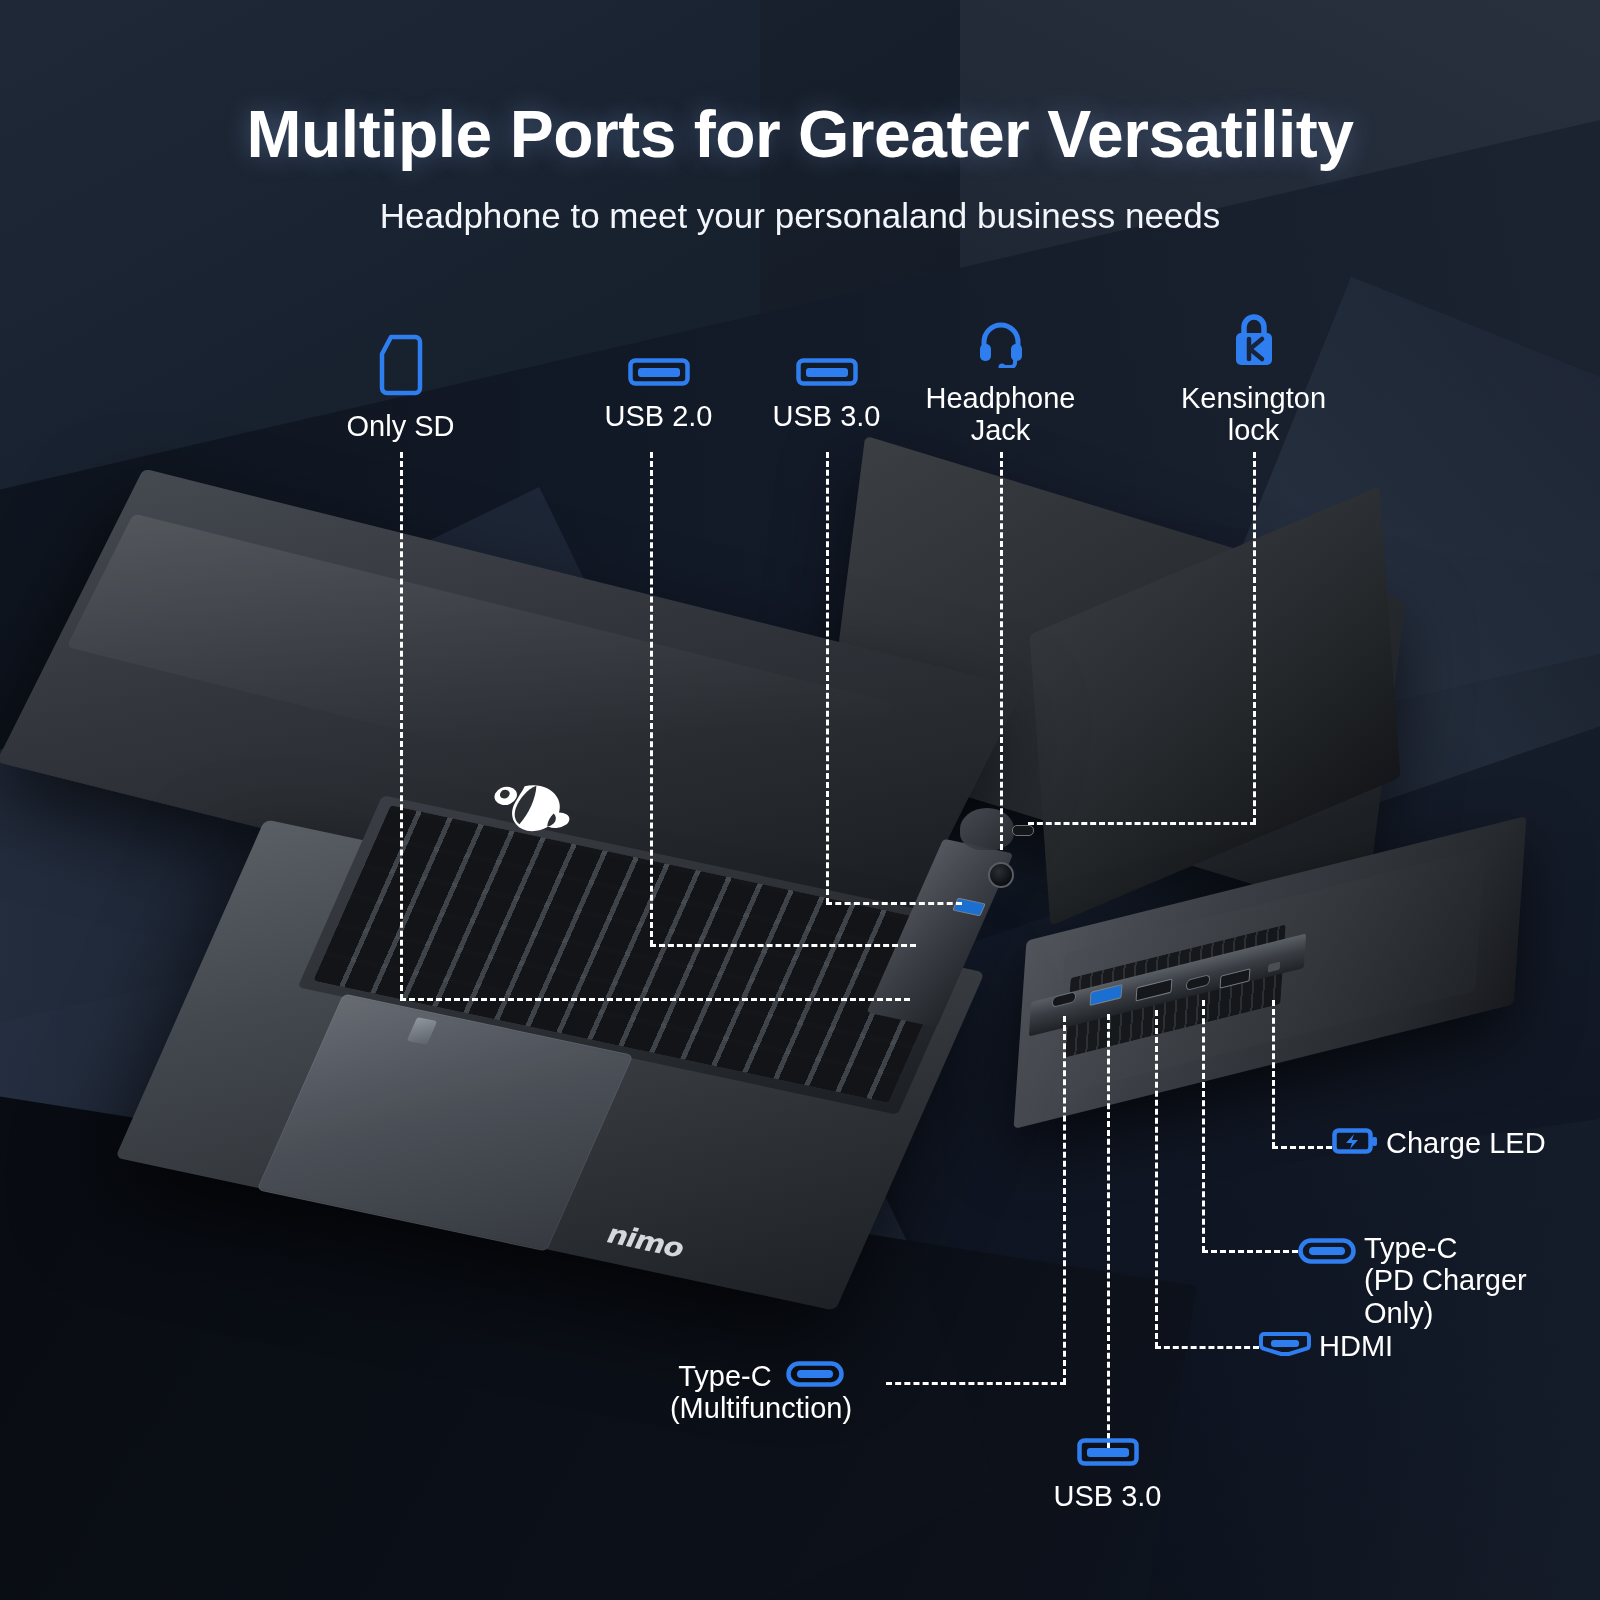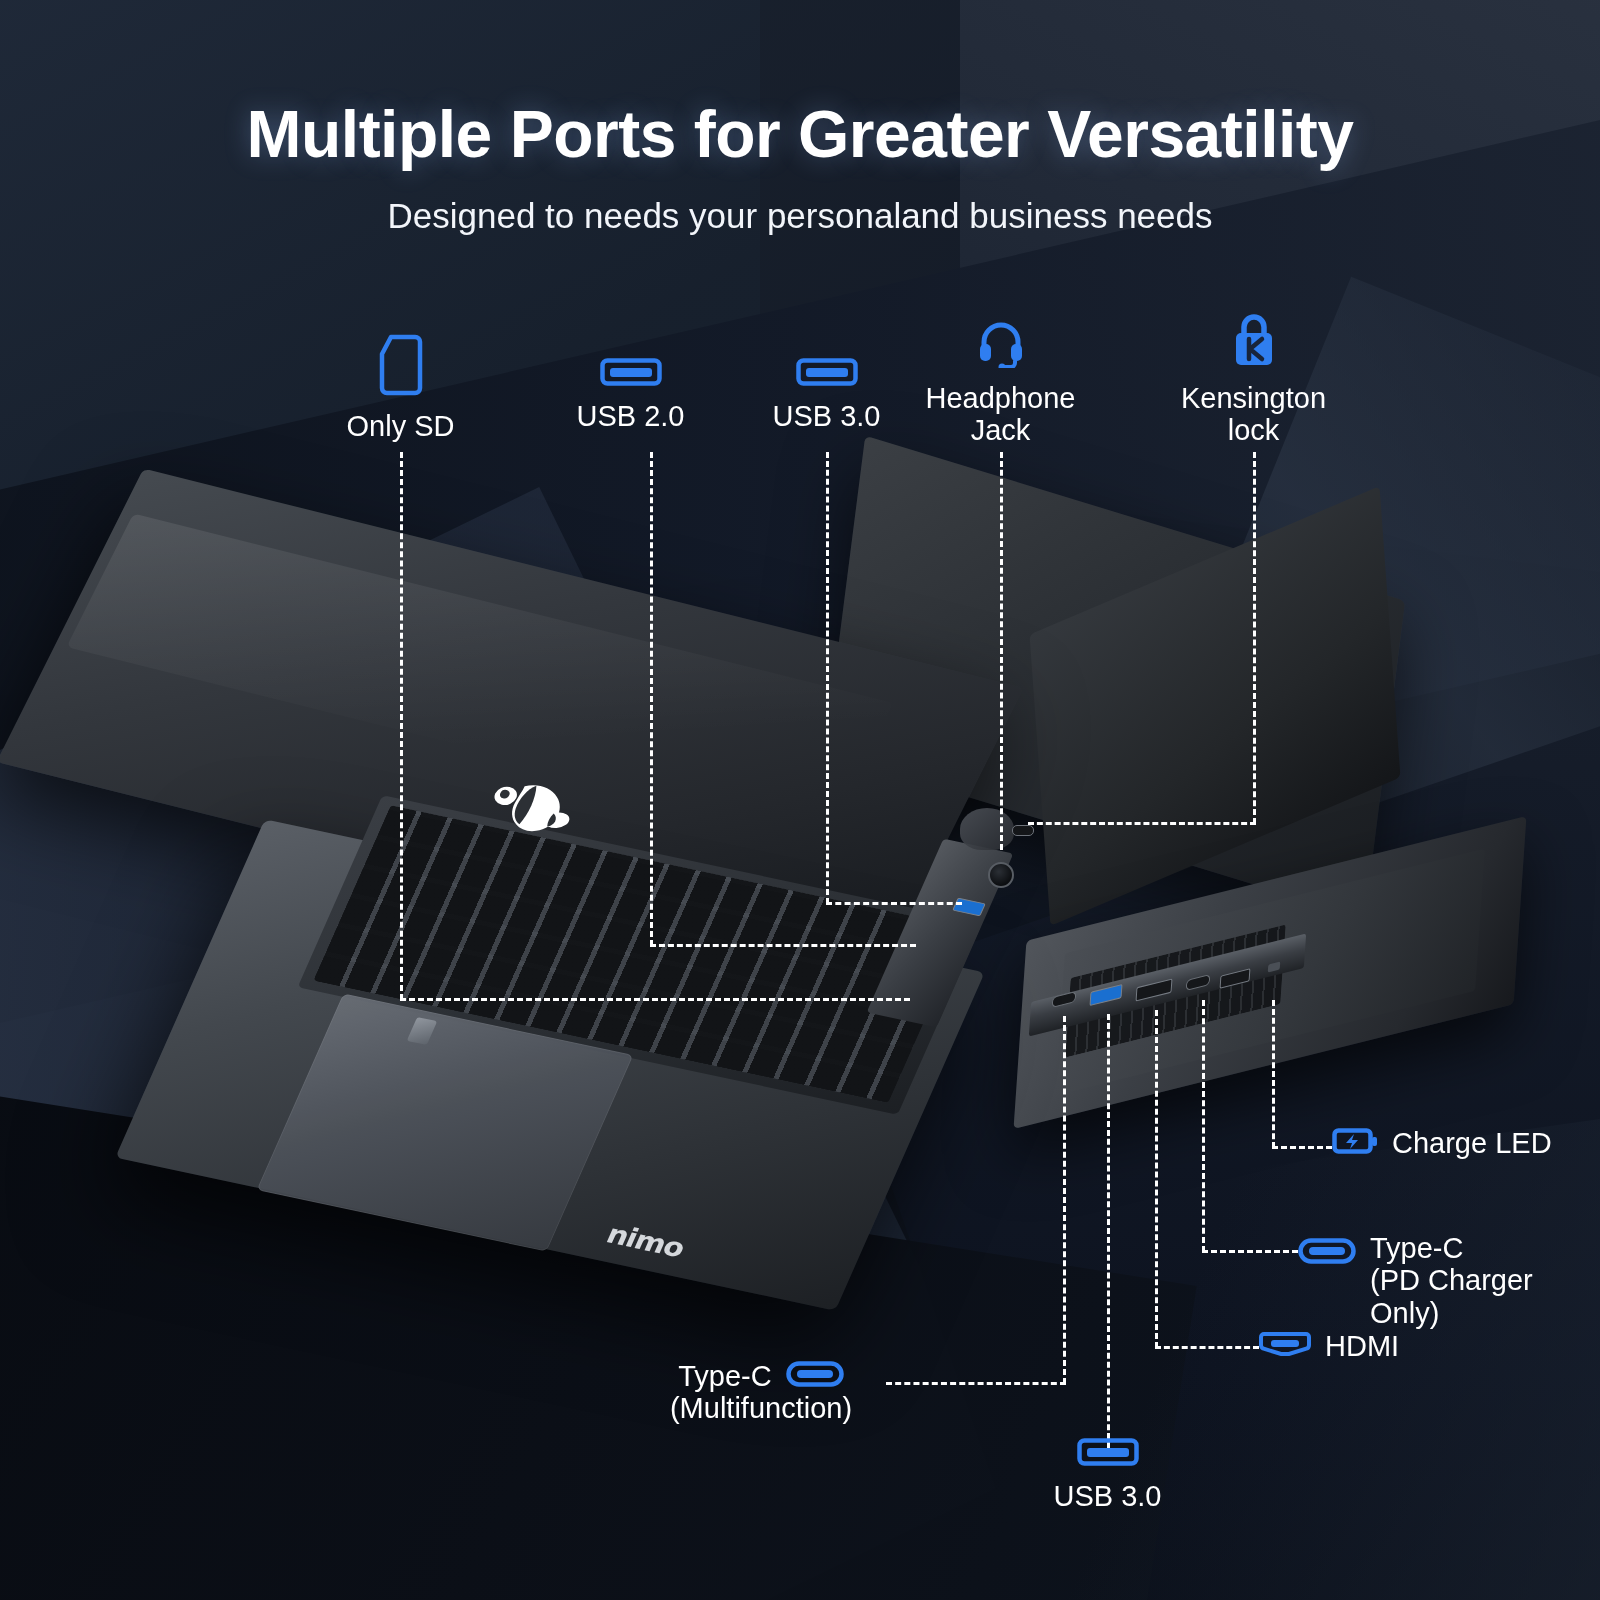"Designed to needs your personaland" div.subtitle { text: Designed to needs -> Headphone to meet }
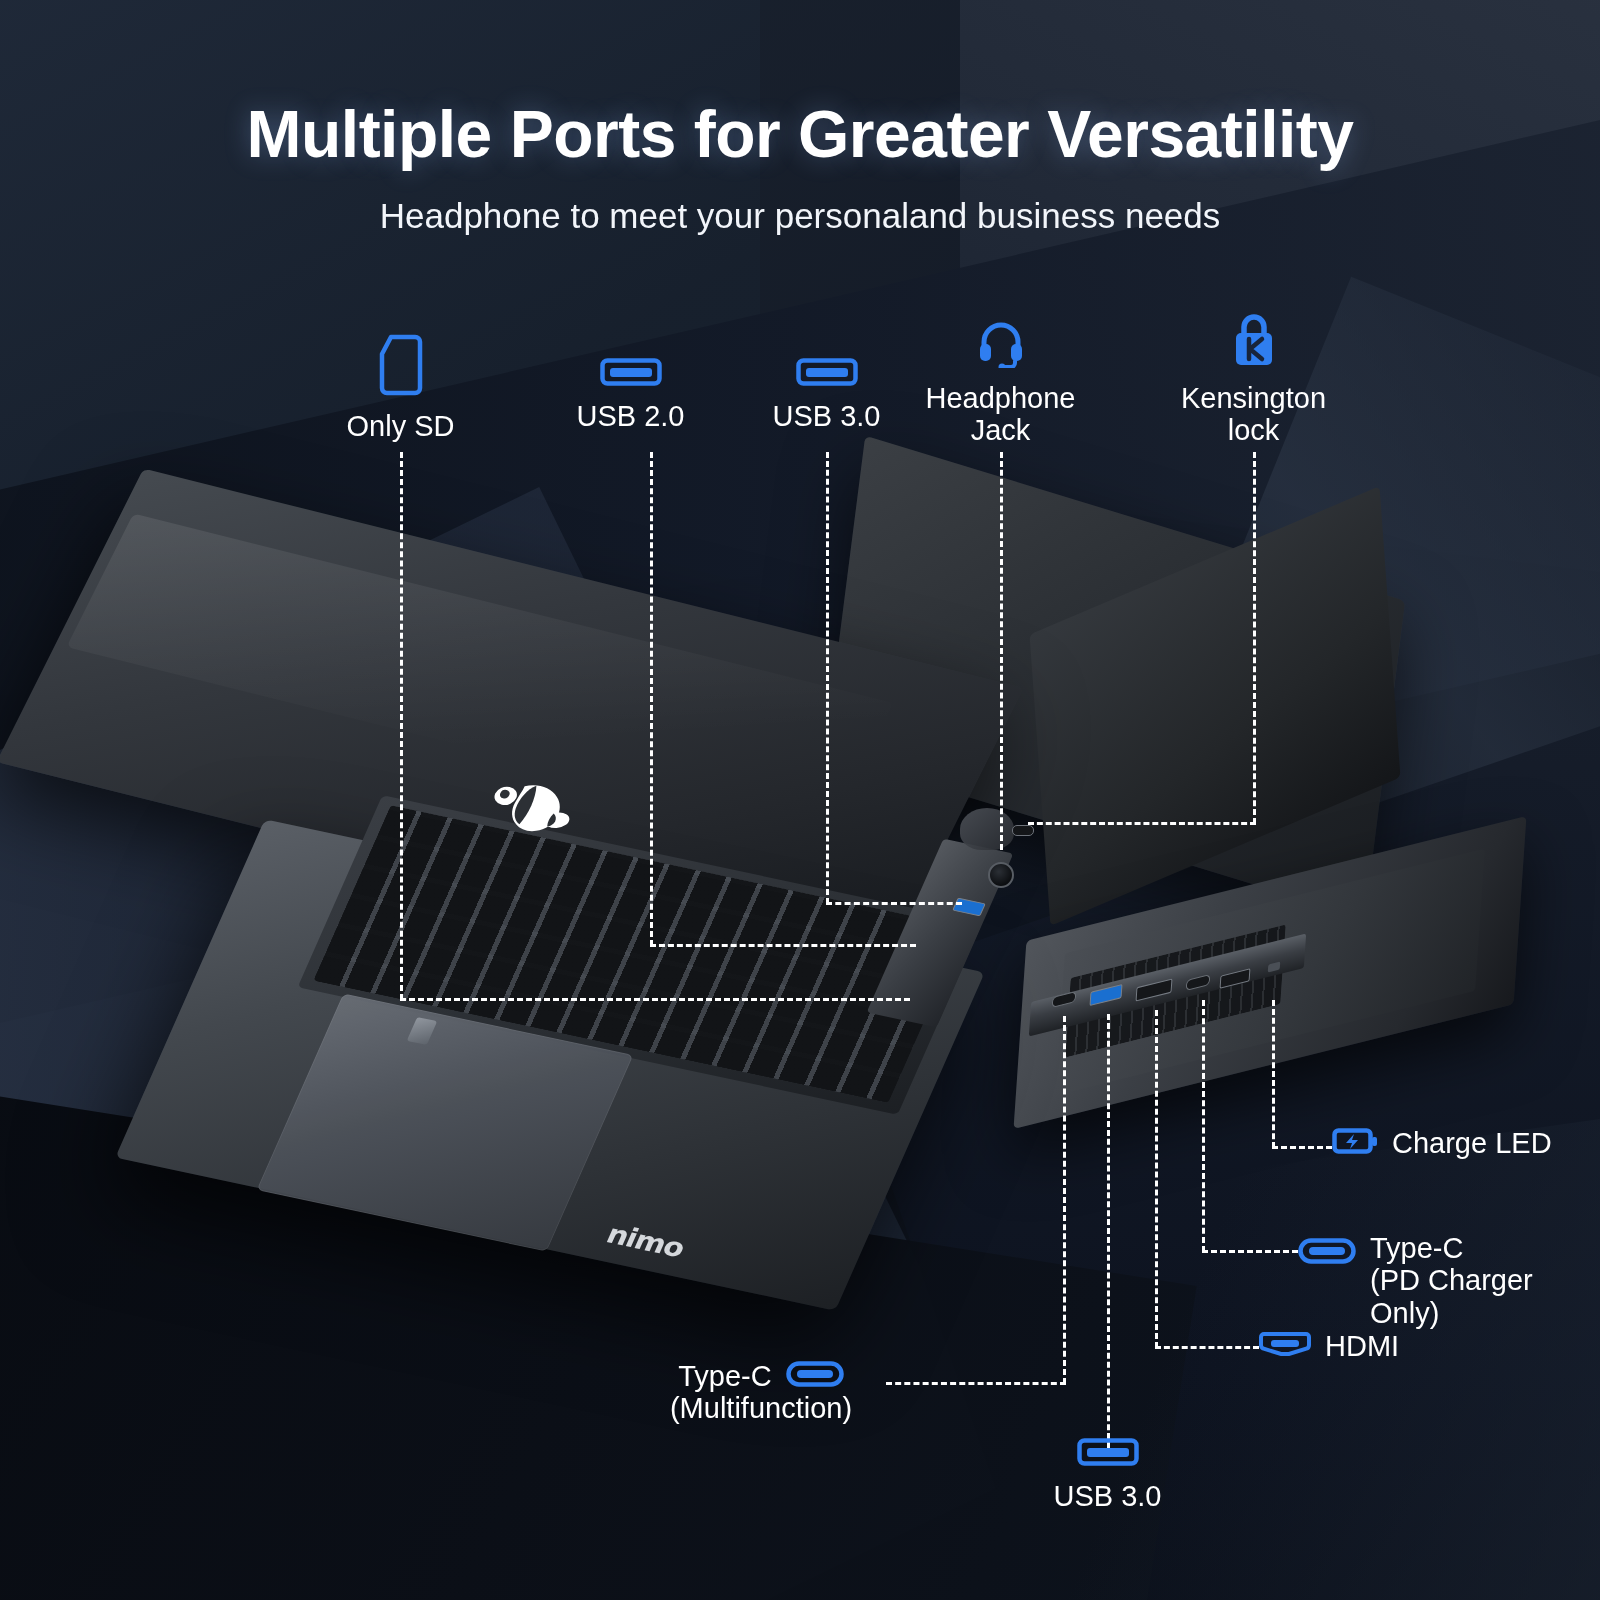"USB 2.0" div.callout { left: 528px -> 556px }
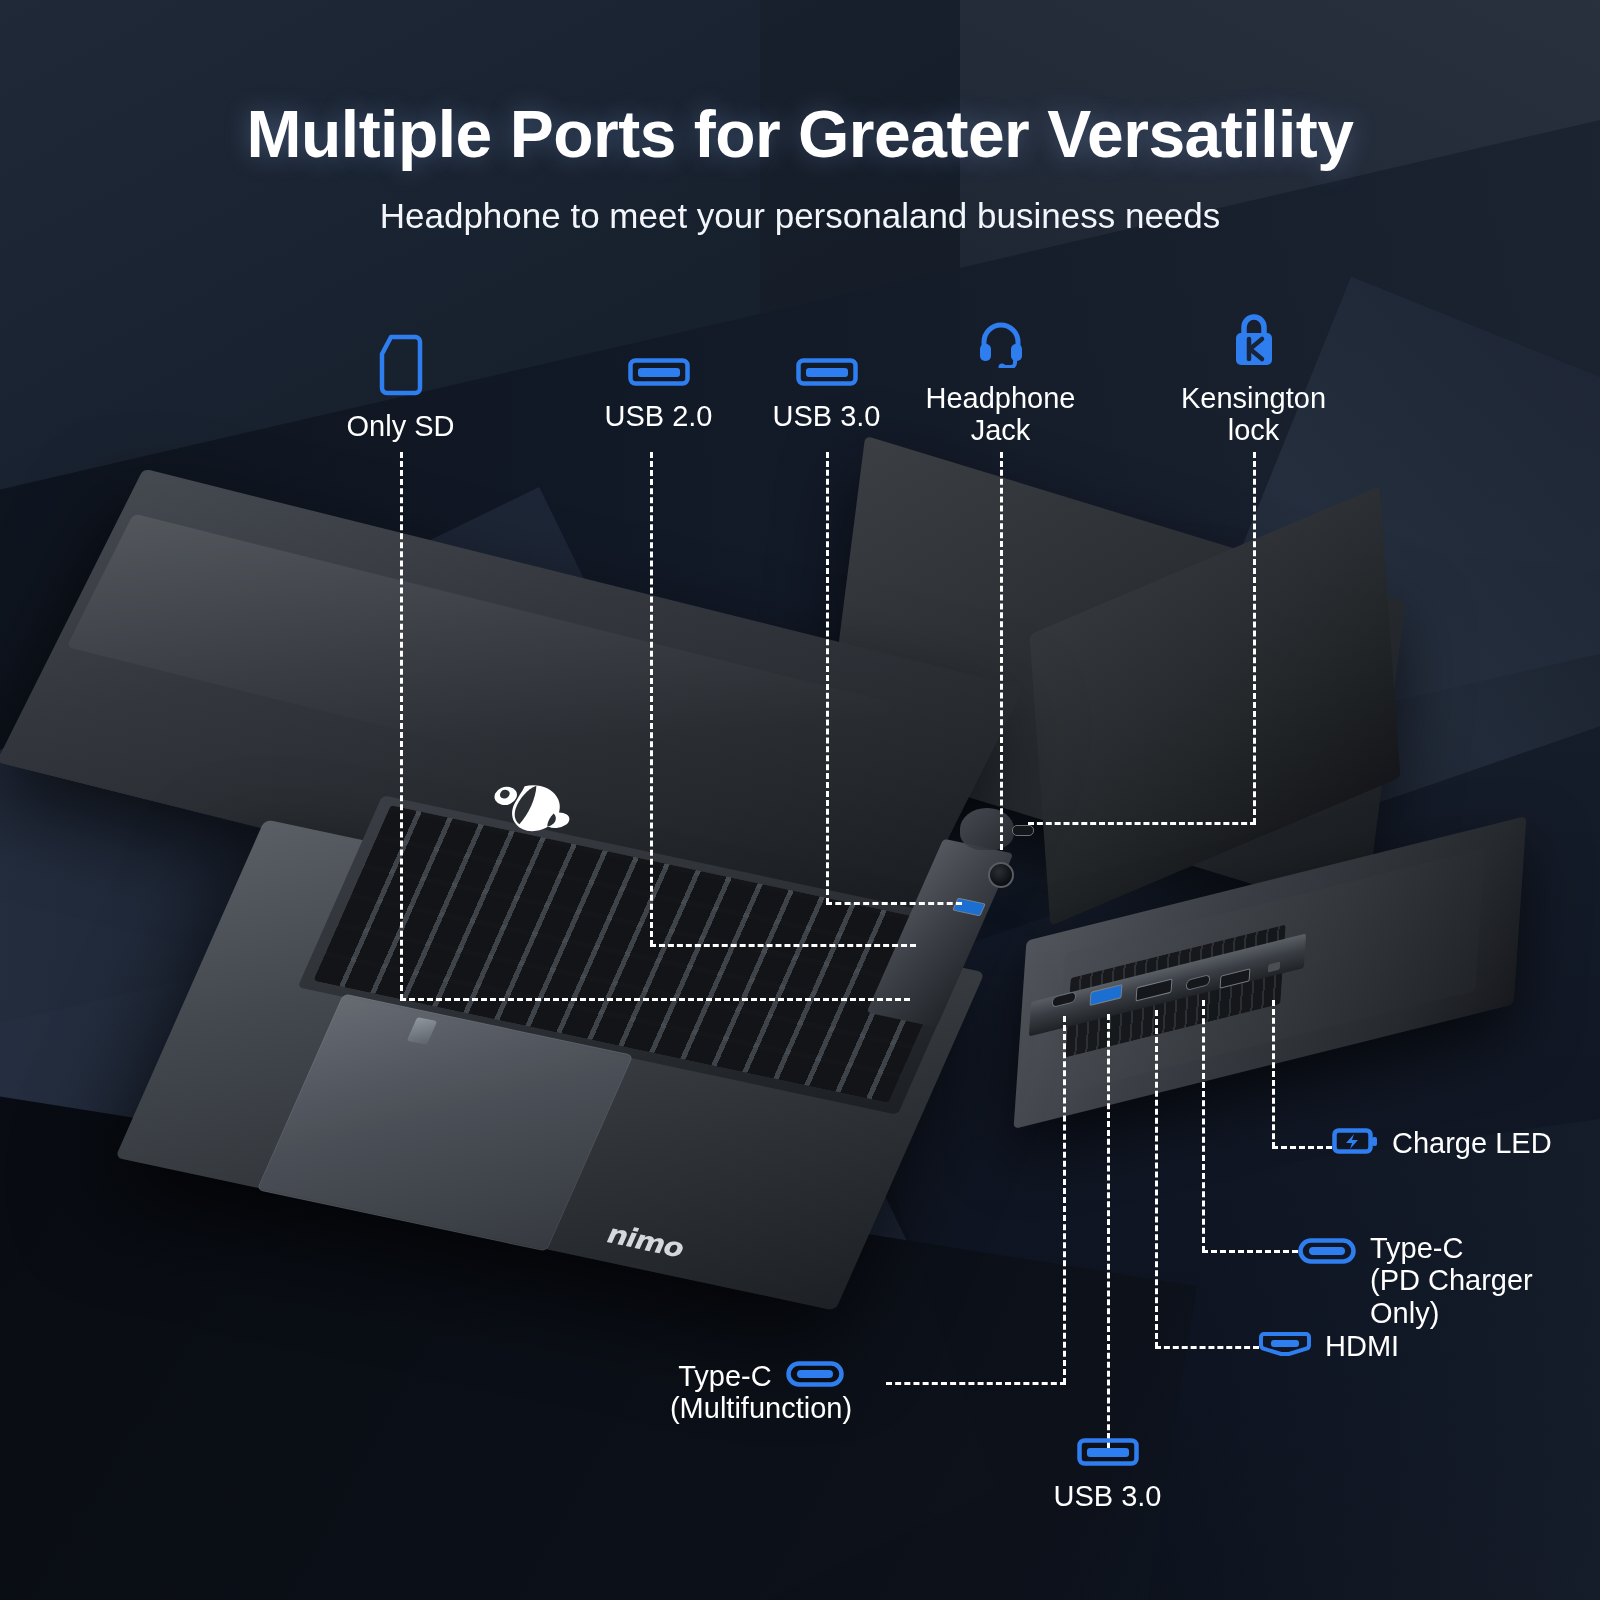"Charge LED" .row { gap: 14px -> 8px }
